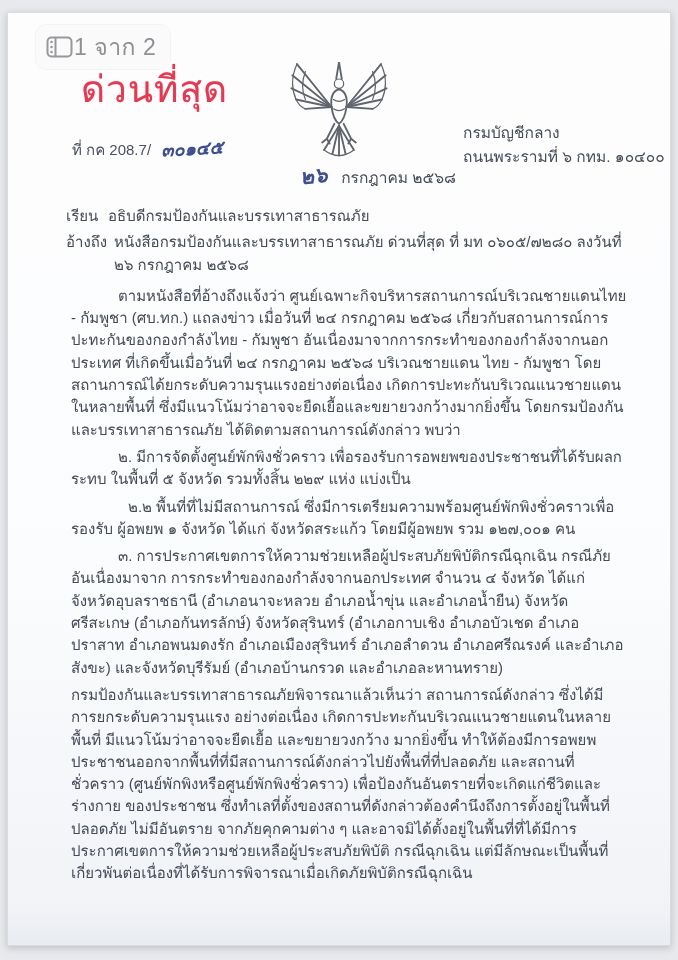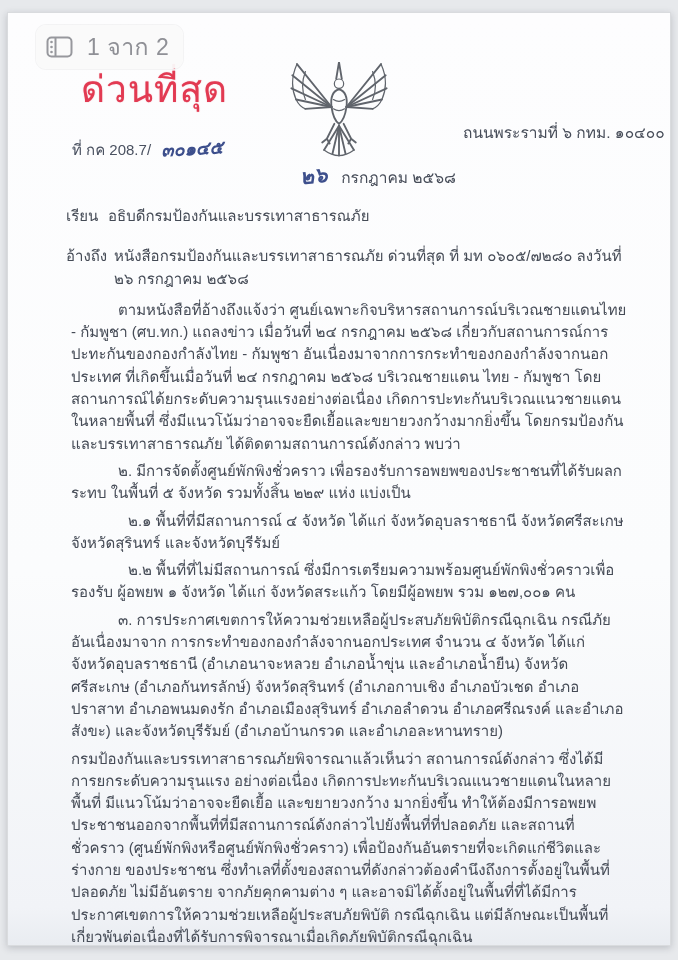"1 จาก 2" .page-pill { gap: 14px -> 1px }
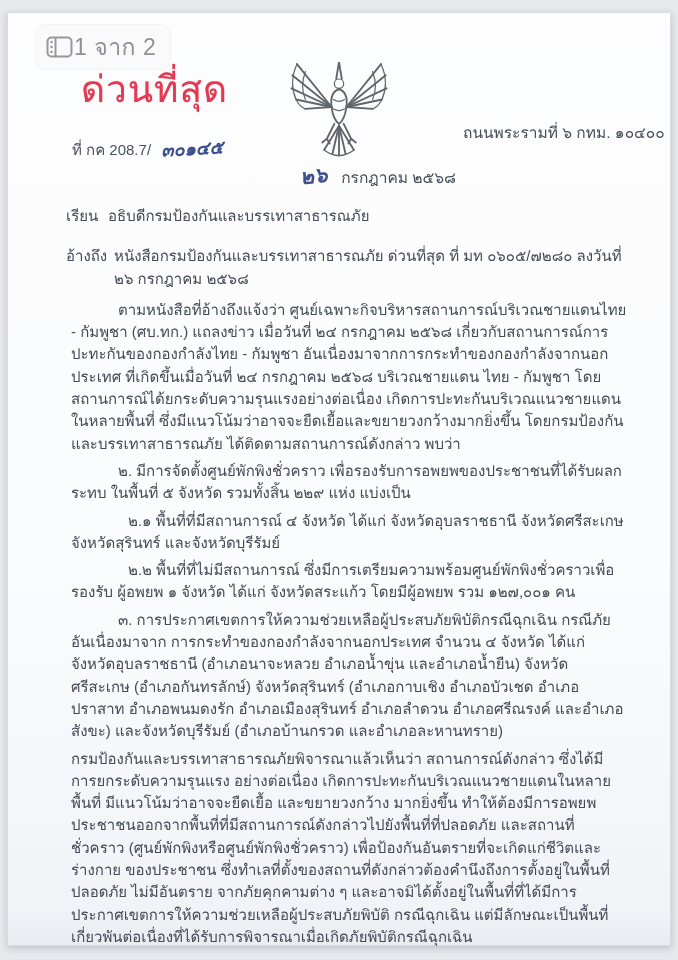"กรมบัญชีกลาง" div { html: none -> <div>กรมบัญชีกลาง</div> }
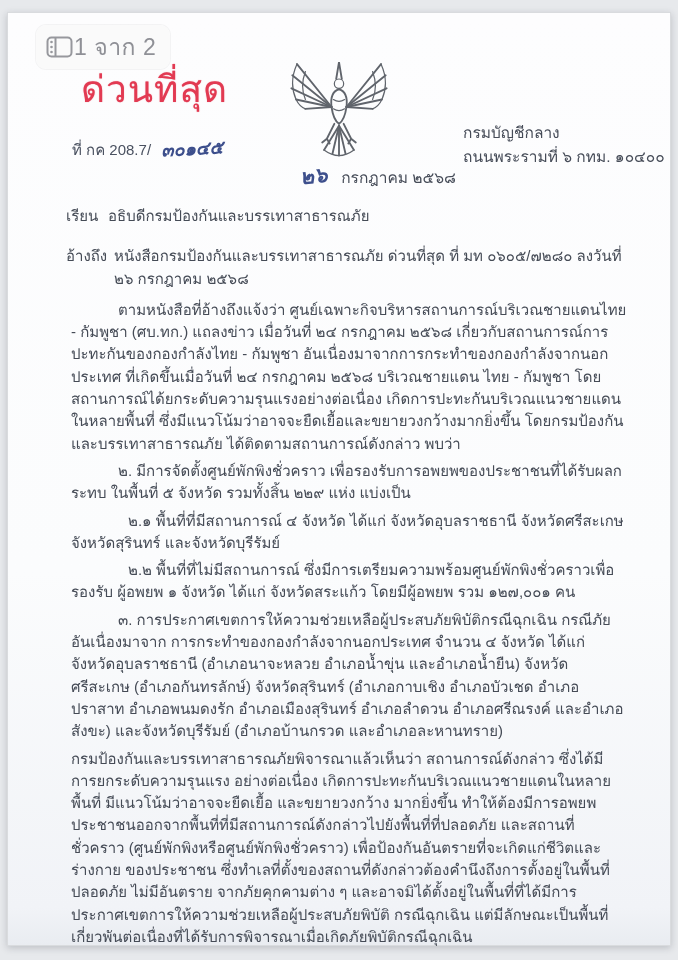"อ้างถึง" .mt4 { margin-top: 18px -> 4px }
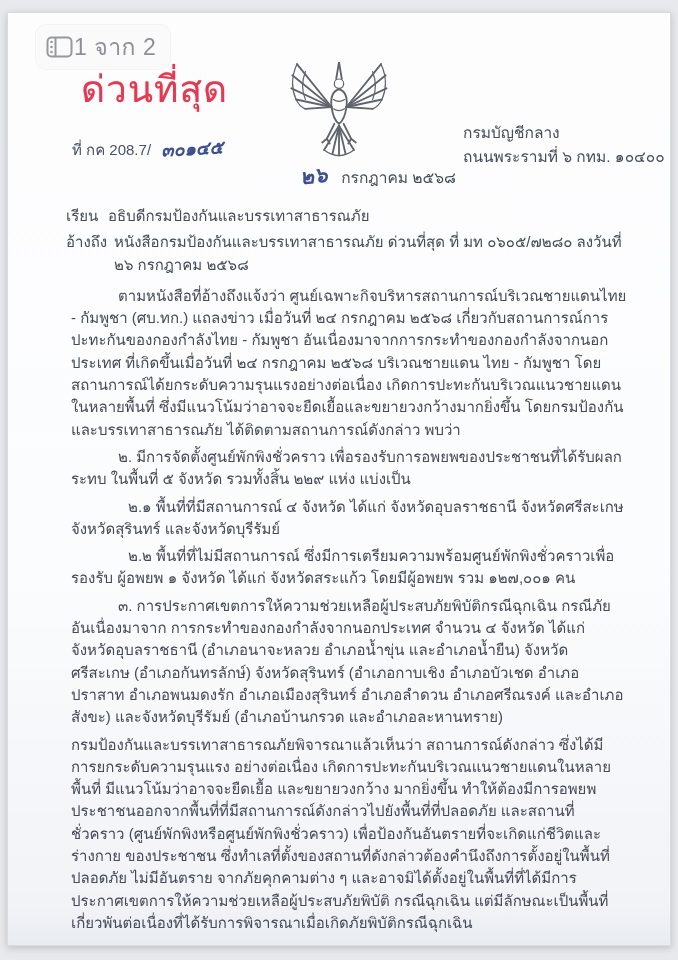"๒.๑ พื้นที่ที่มีสถานการณ์ ๔ จังหวัด" p.ind2 { html: <p>๒.๑ พื้นที่ที่มีสถานการณ์ ๔ จังหวัด ได้แก่ จังหวัดอุบลราชธานี จังหวัดศรีสะเกษ จังหวัดสุรินทร์ และจังหวัดบุรีรัมย์</p> -> none }
